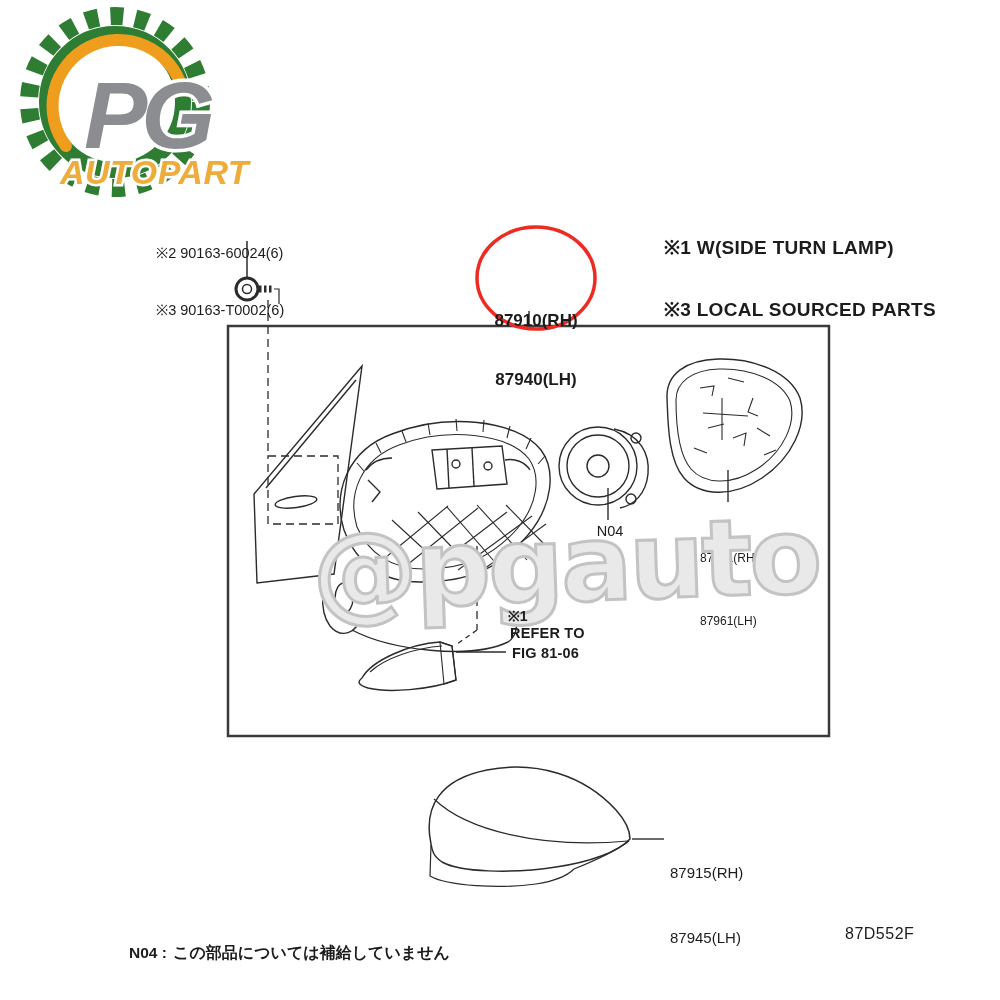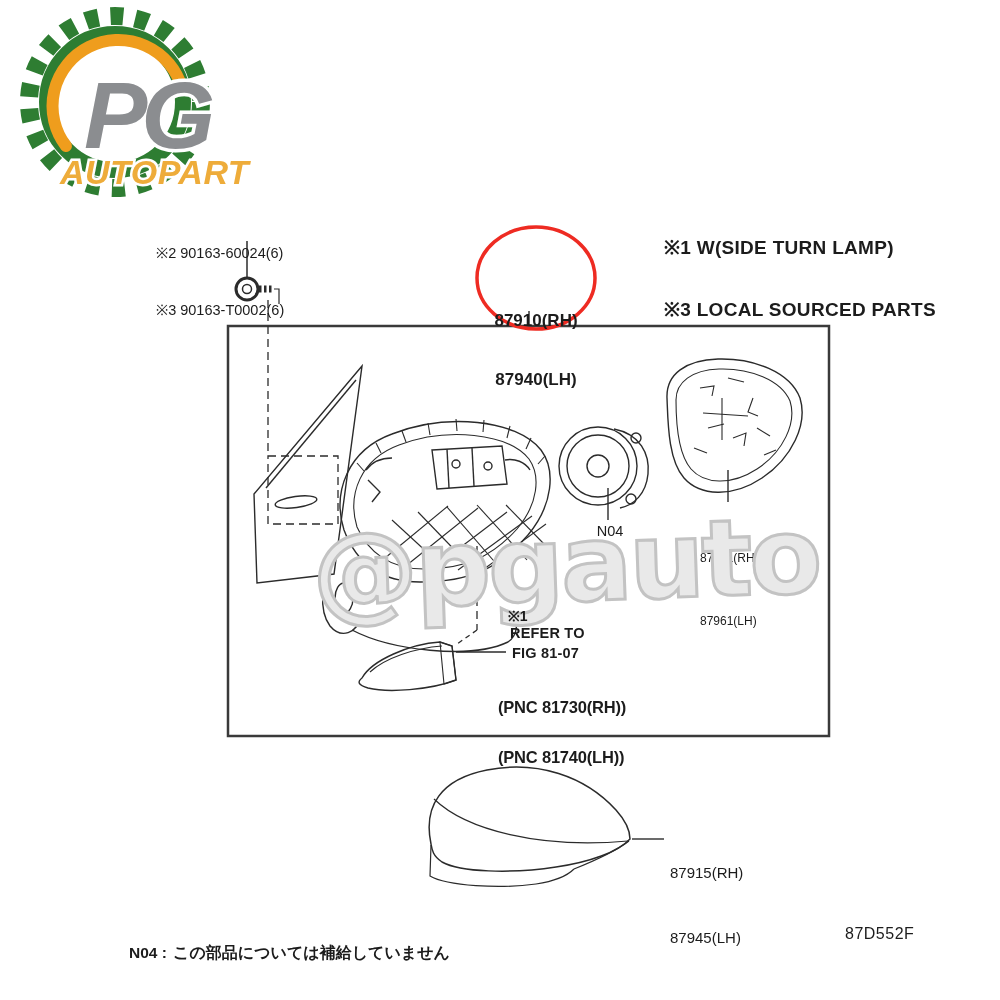"FIG 81-07" div.lbl { text: 81-07 -> 81-06 }
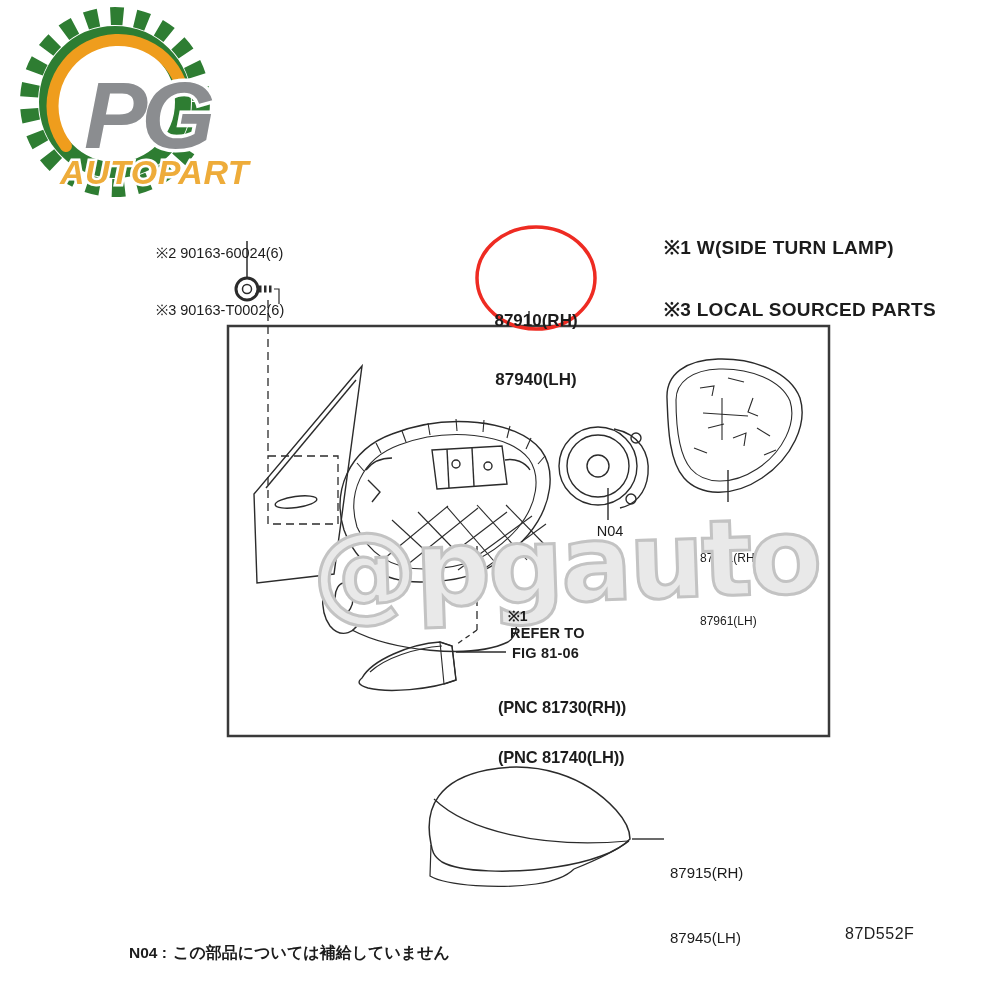"(PNC 81730(RH))" div.lbl { html: <div> <div>(PNC 81730(RH))</div> <div>(PNC 81740(LH))</div> </div> -> none }
